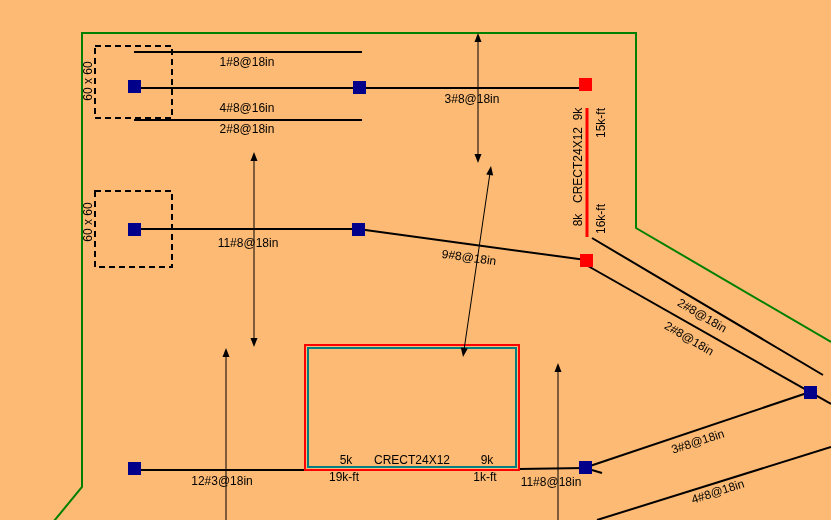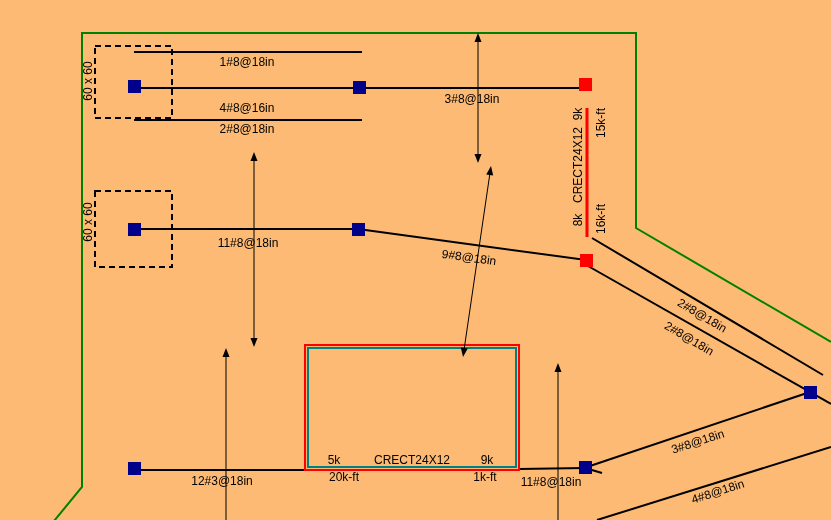"5k" div.lbl { left: 334px -> 346px }
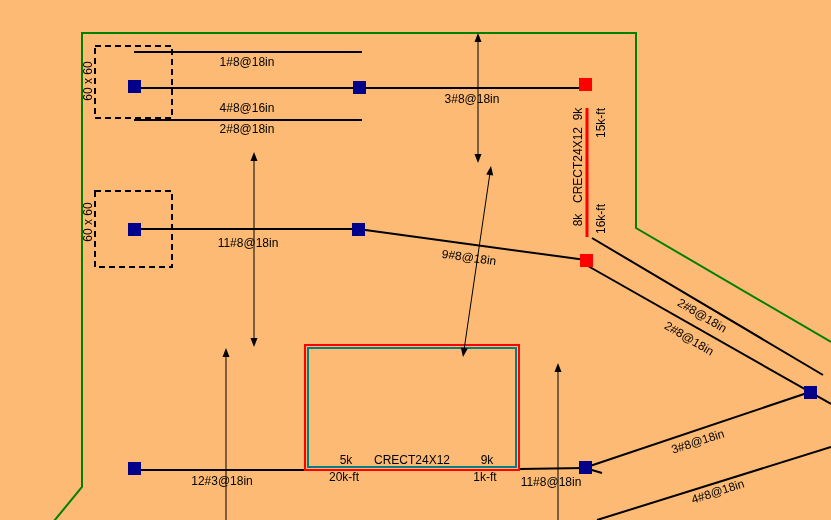"20k-ft" div.lbl { text: 20k-ft -> 19k-ft }
